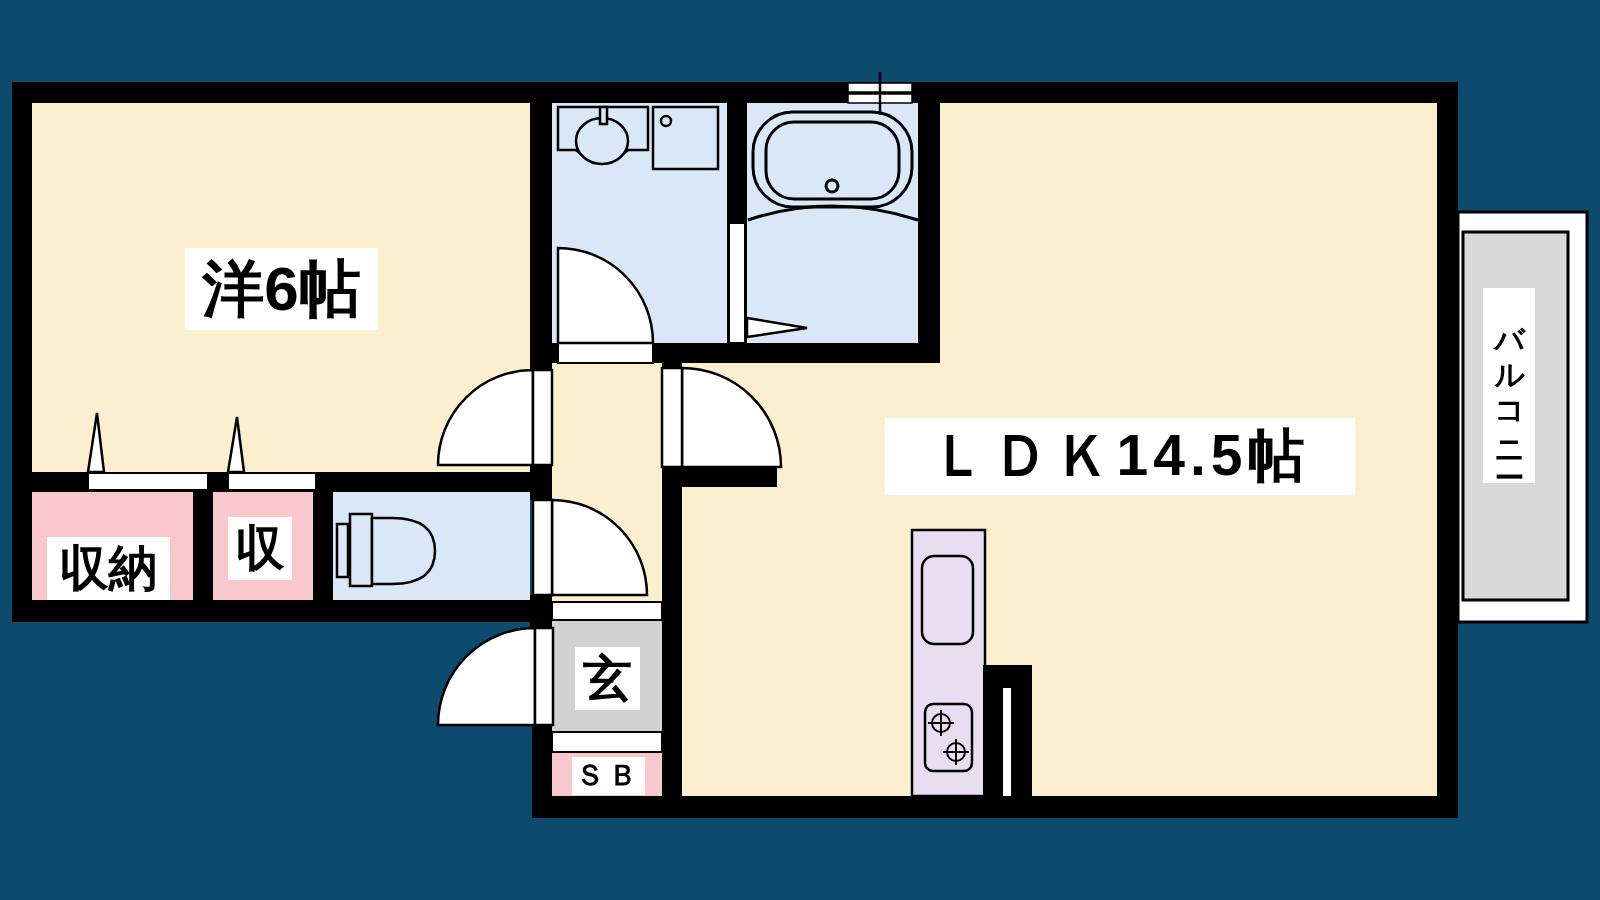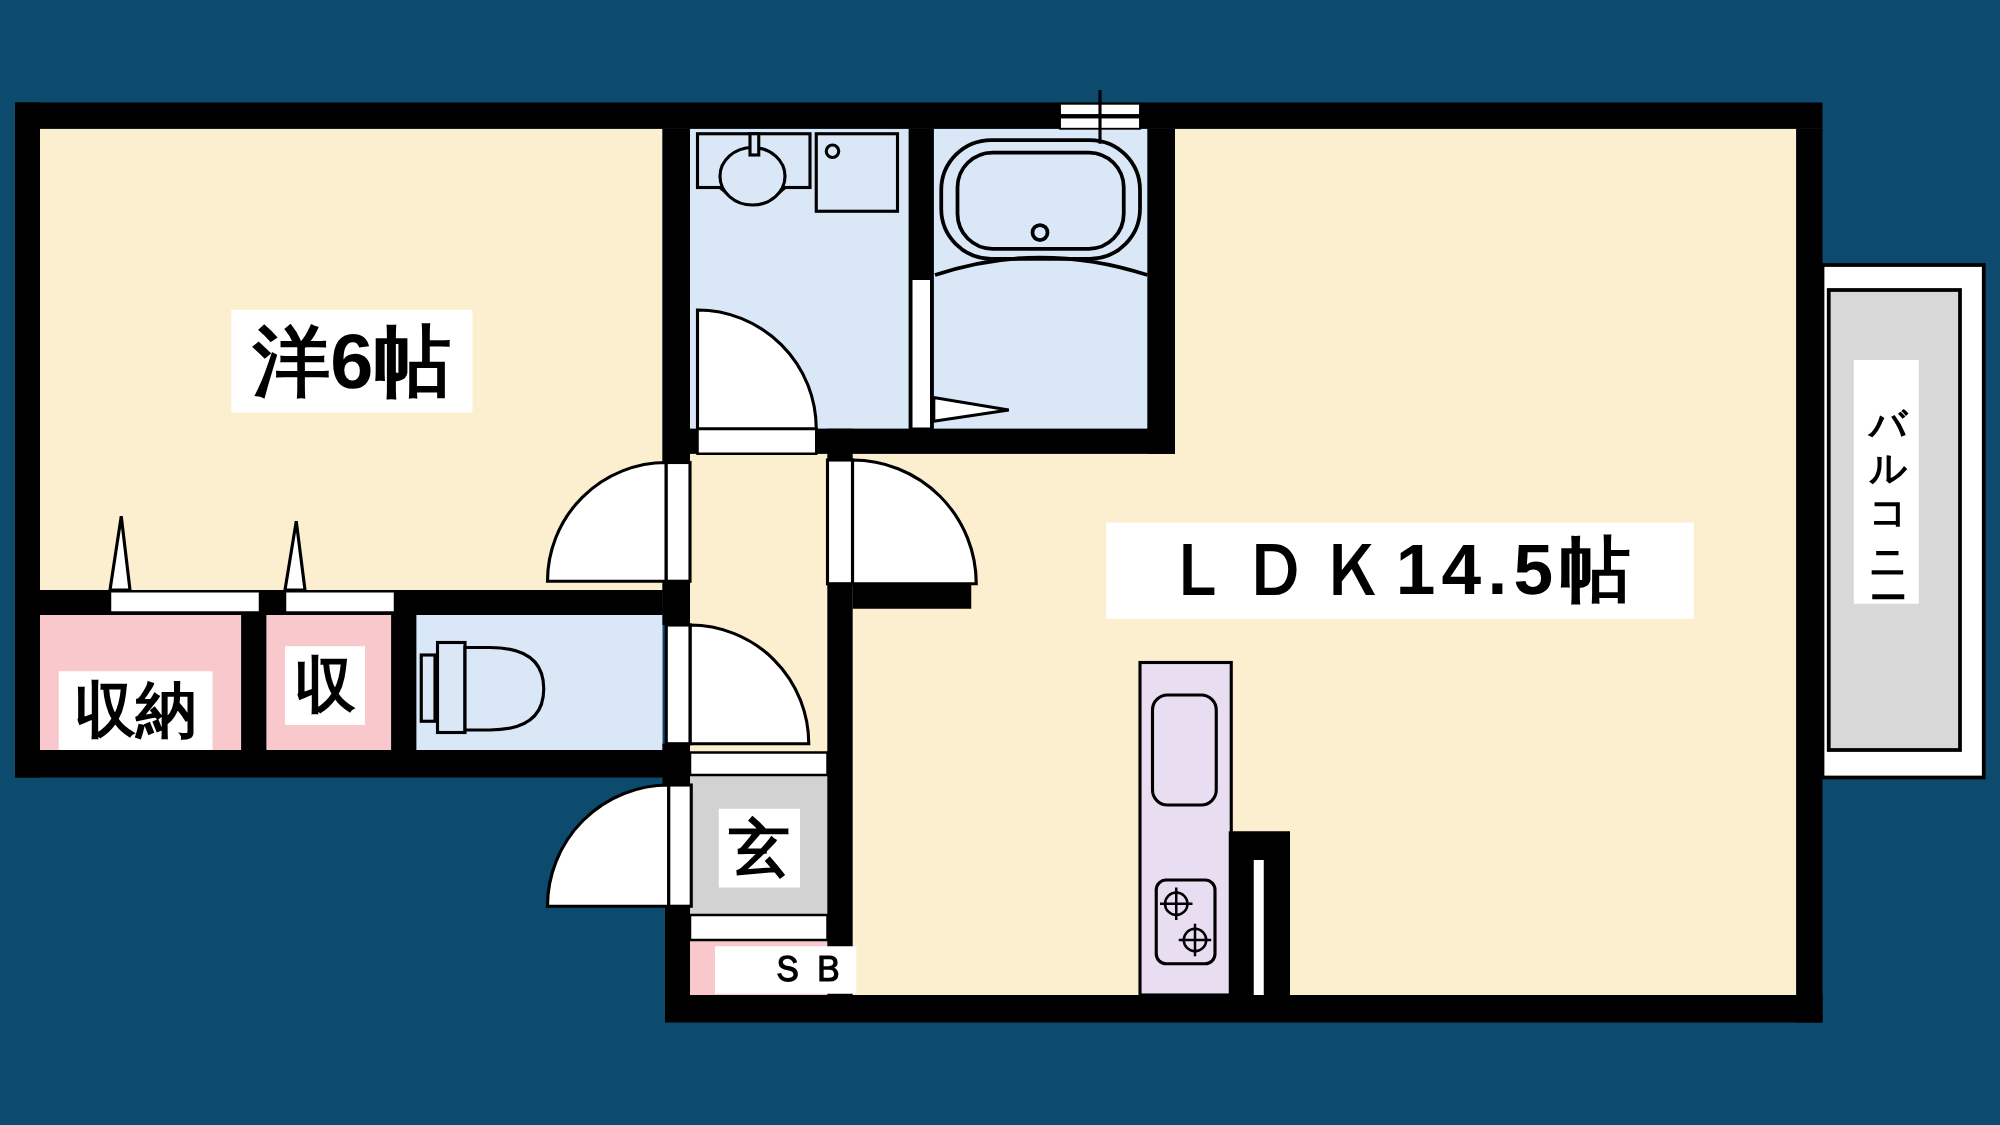"ＳＢ" .lbl-sb { padding-left: 40px -> none }
